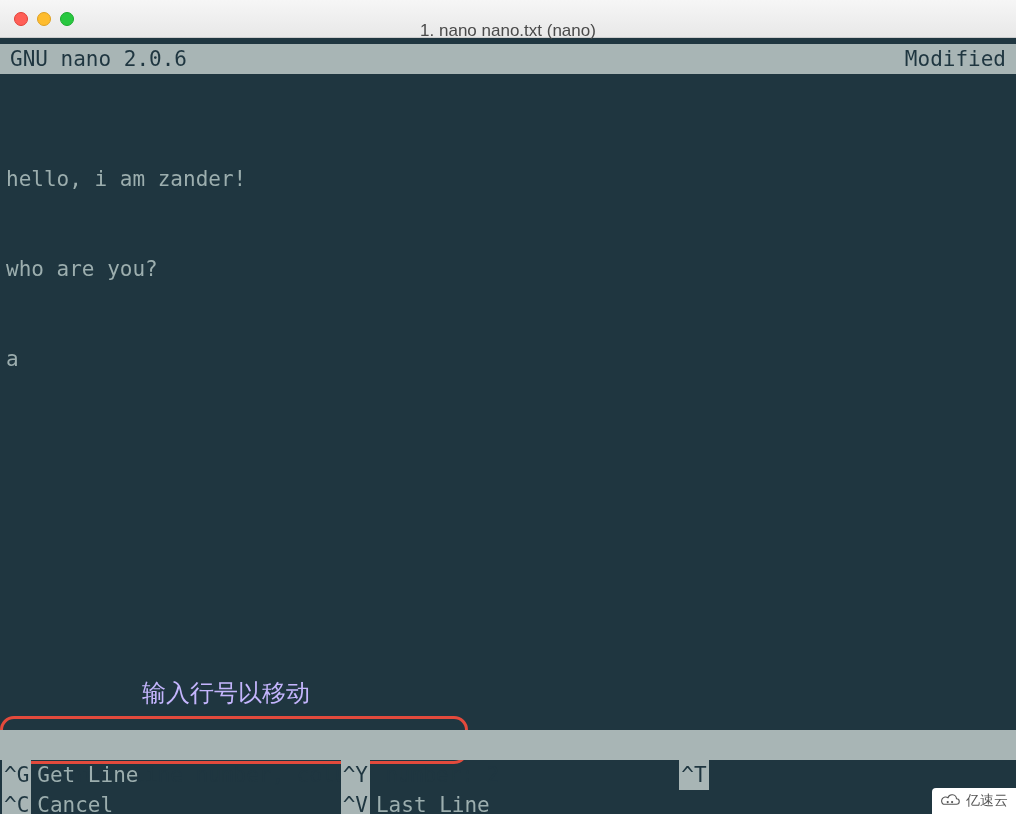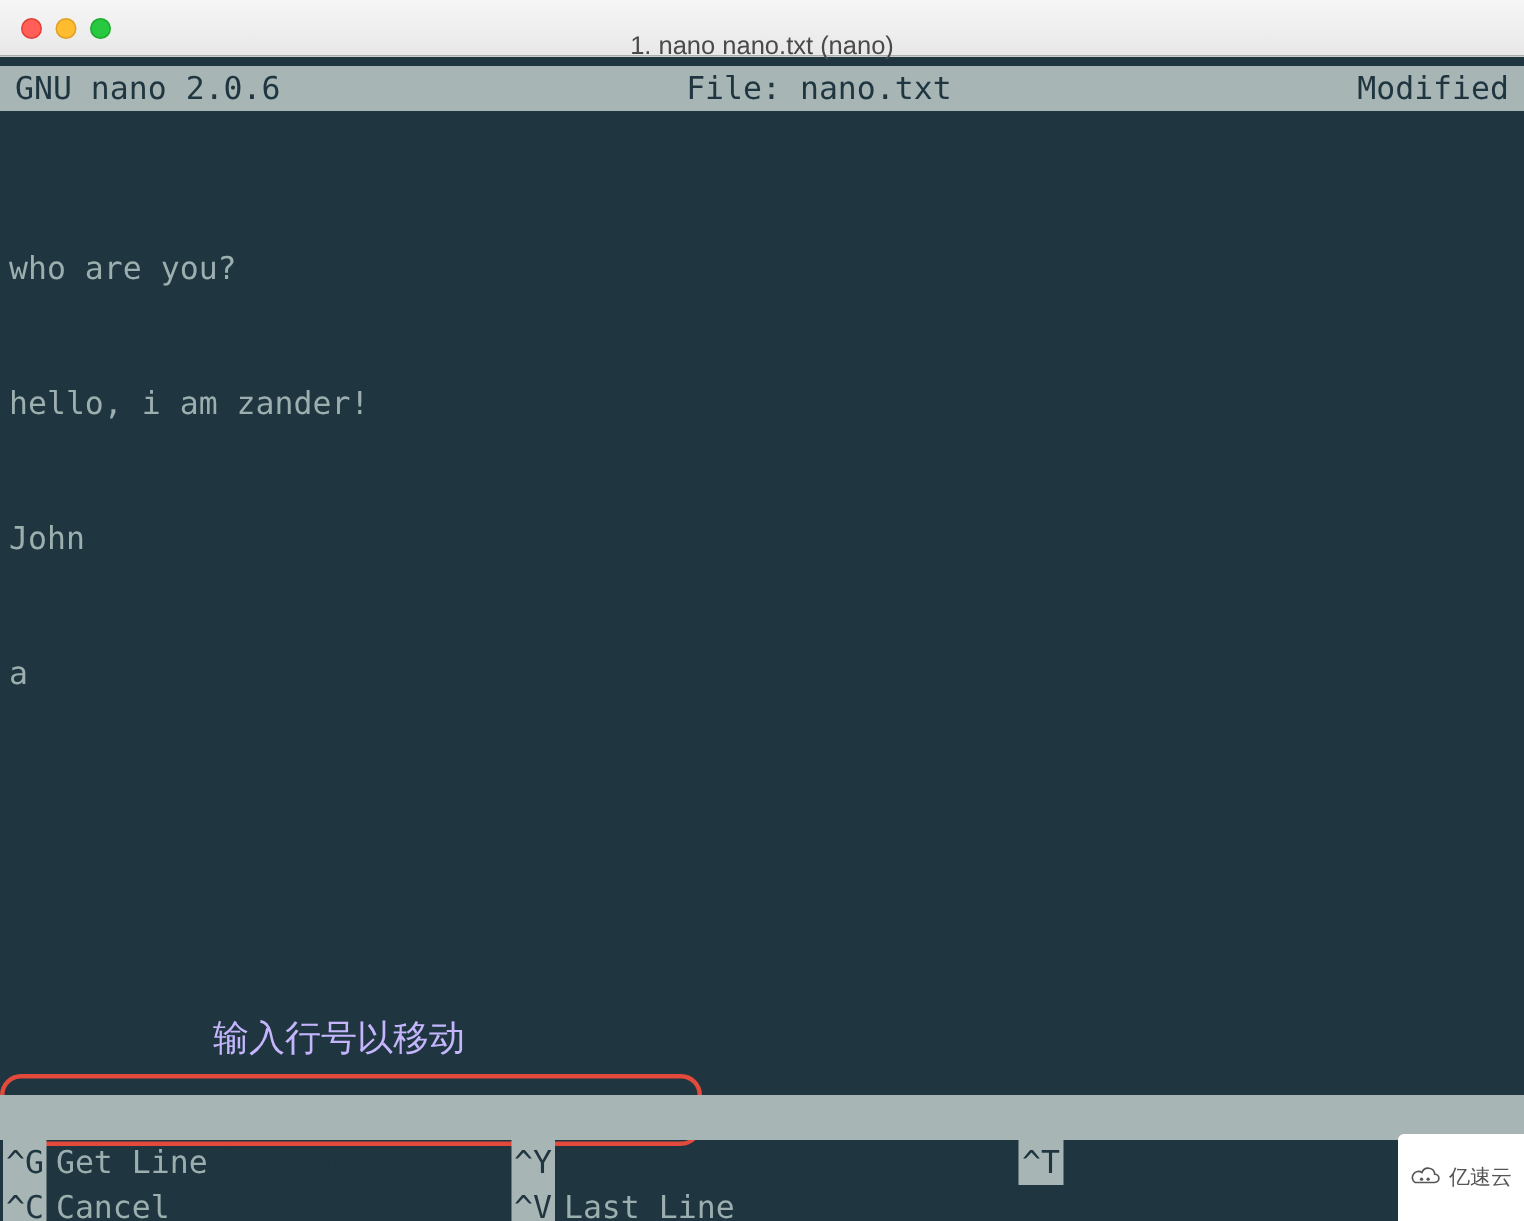"File: nano.txt" span { html: <span>File: nano.txt</span> -> none }
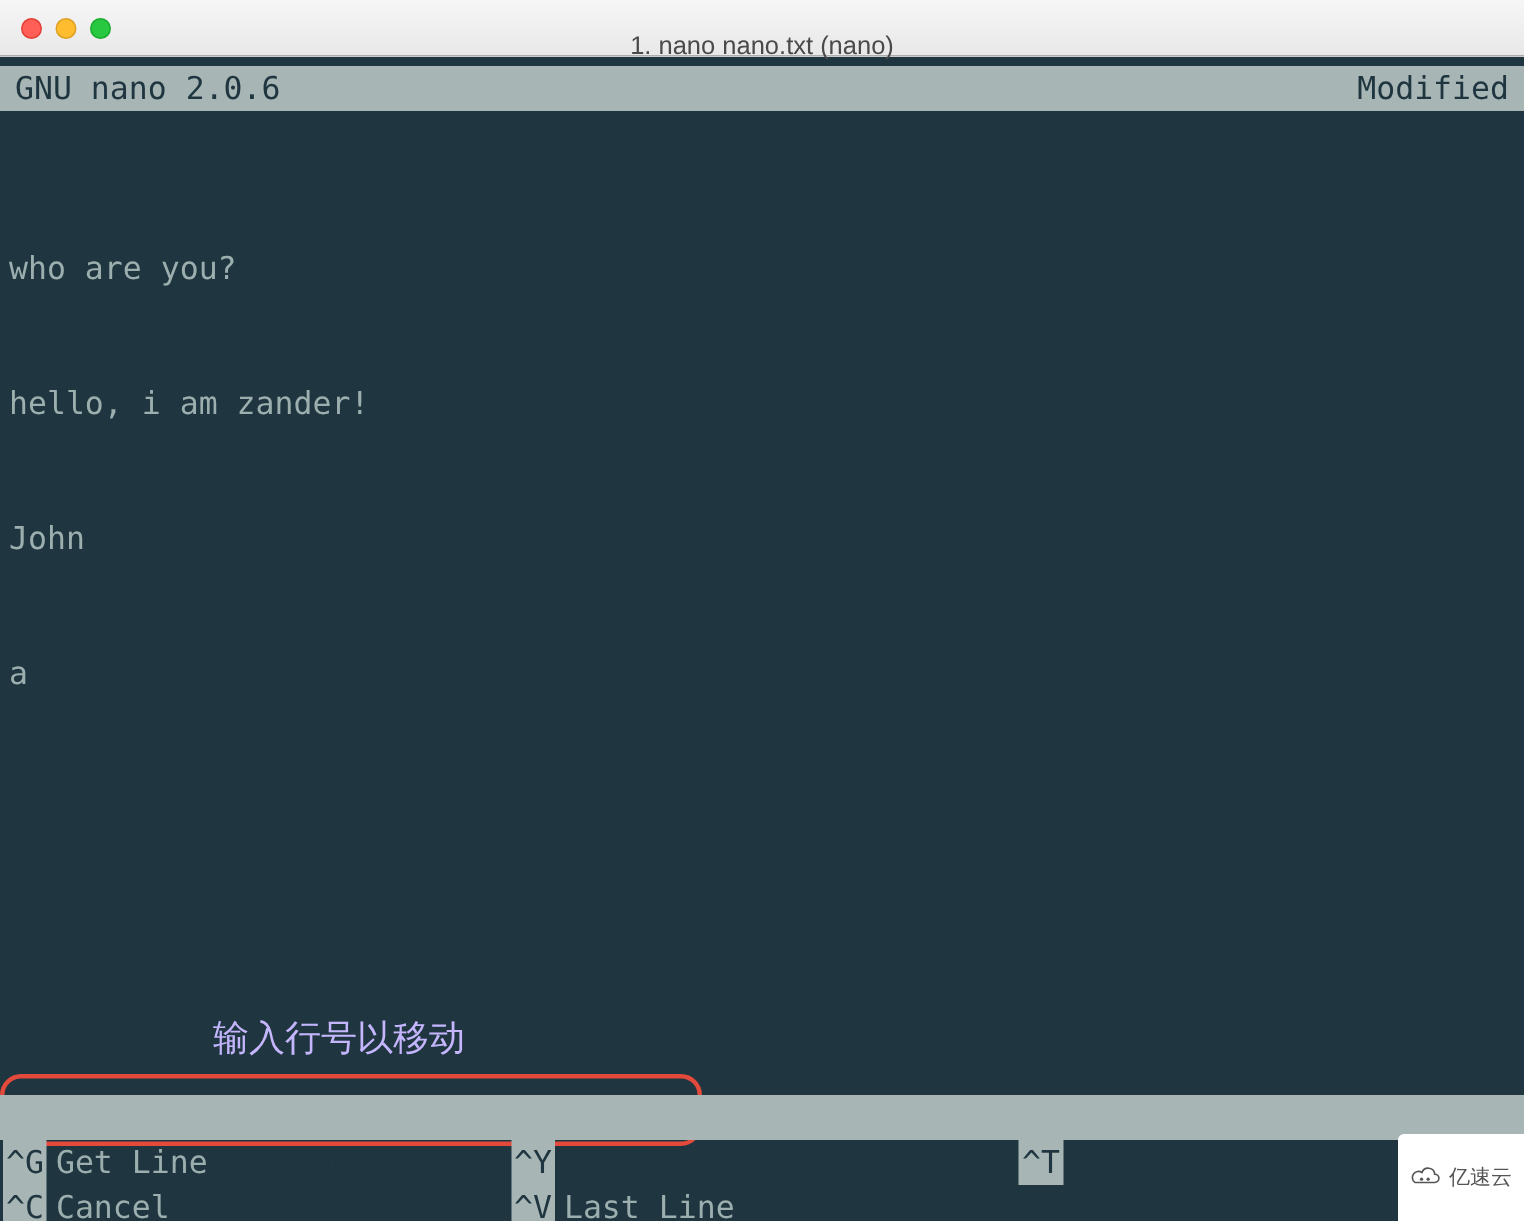"who are you?" div { order: before "hello, i am zander!" -> after "hello, i am zander!" }
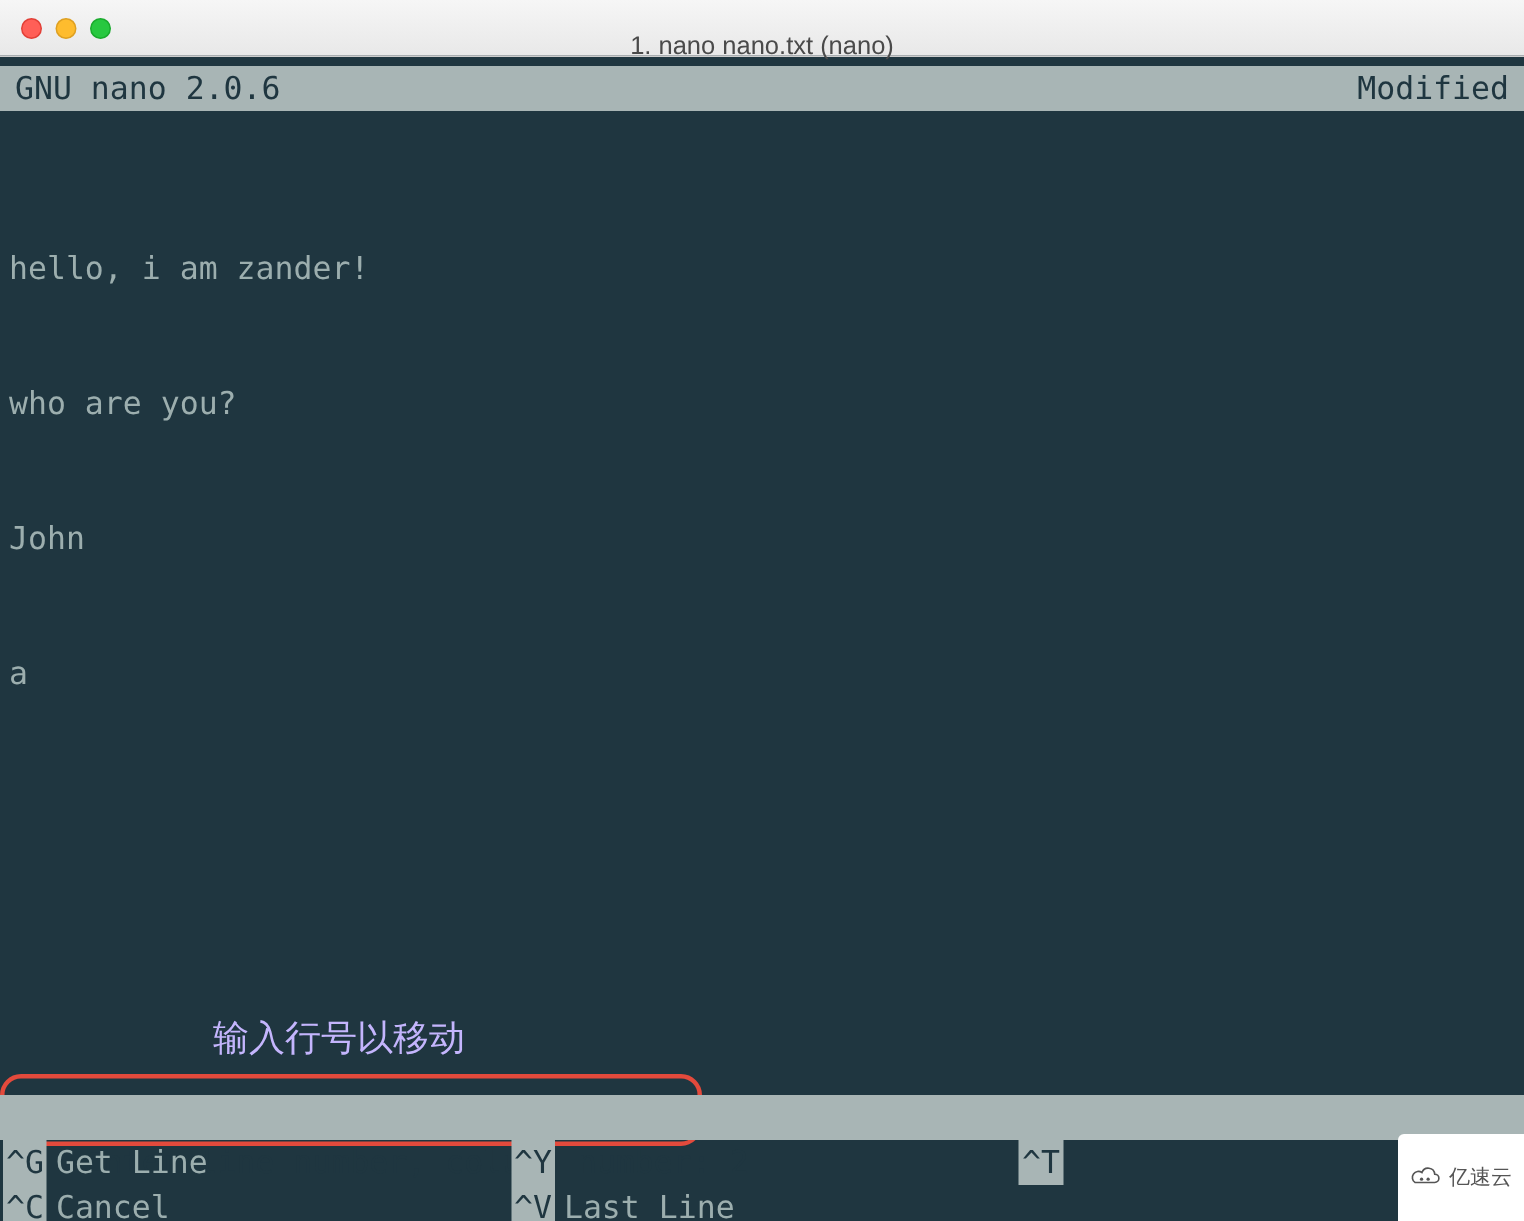"John" div { html: <div>John</div> -> none }
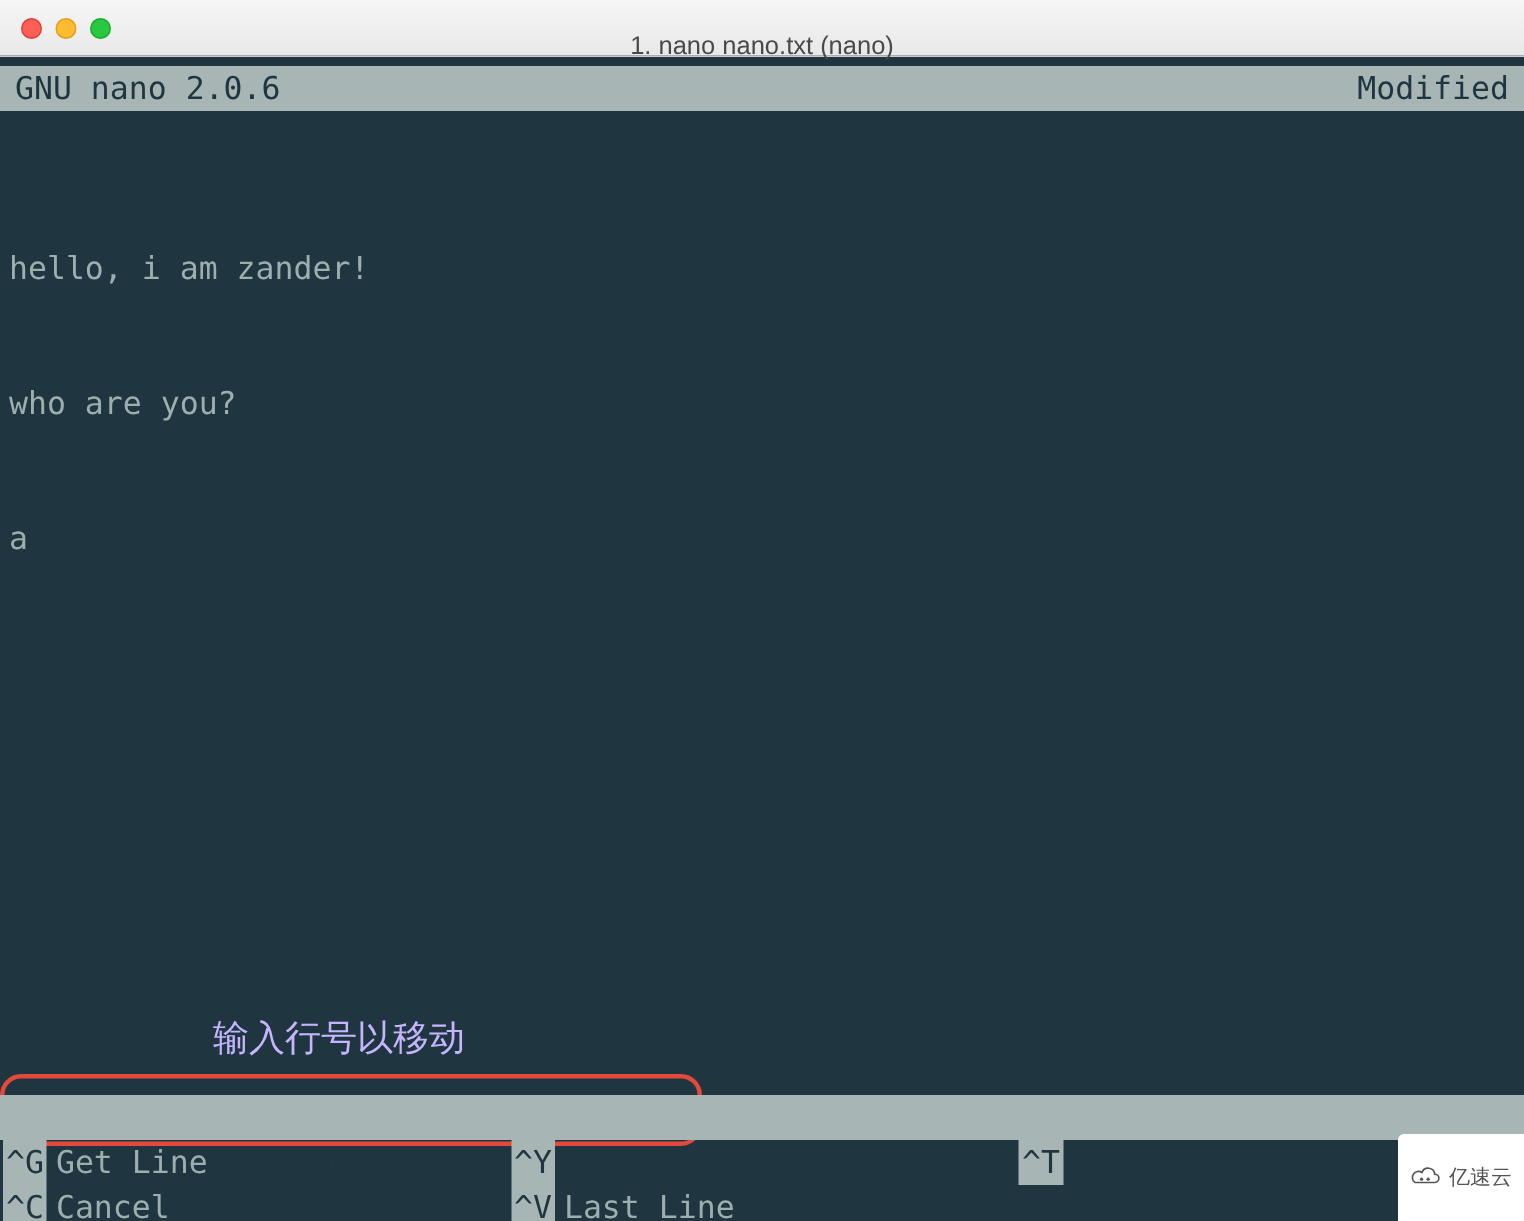"亿速云" .watermark { padding: 20px 8px -> 4px 8px }
